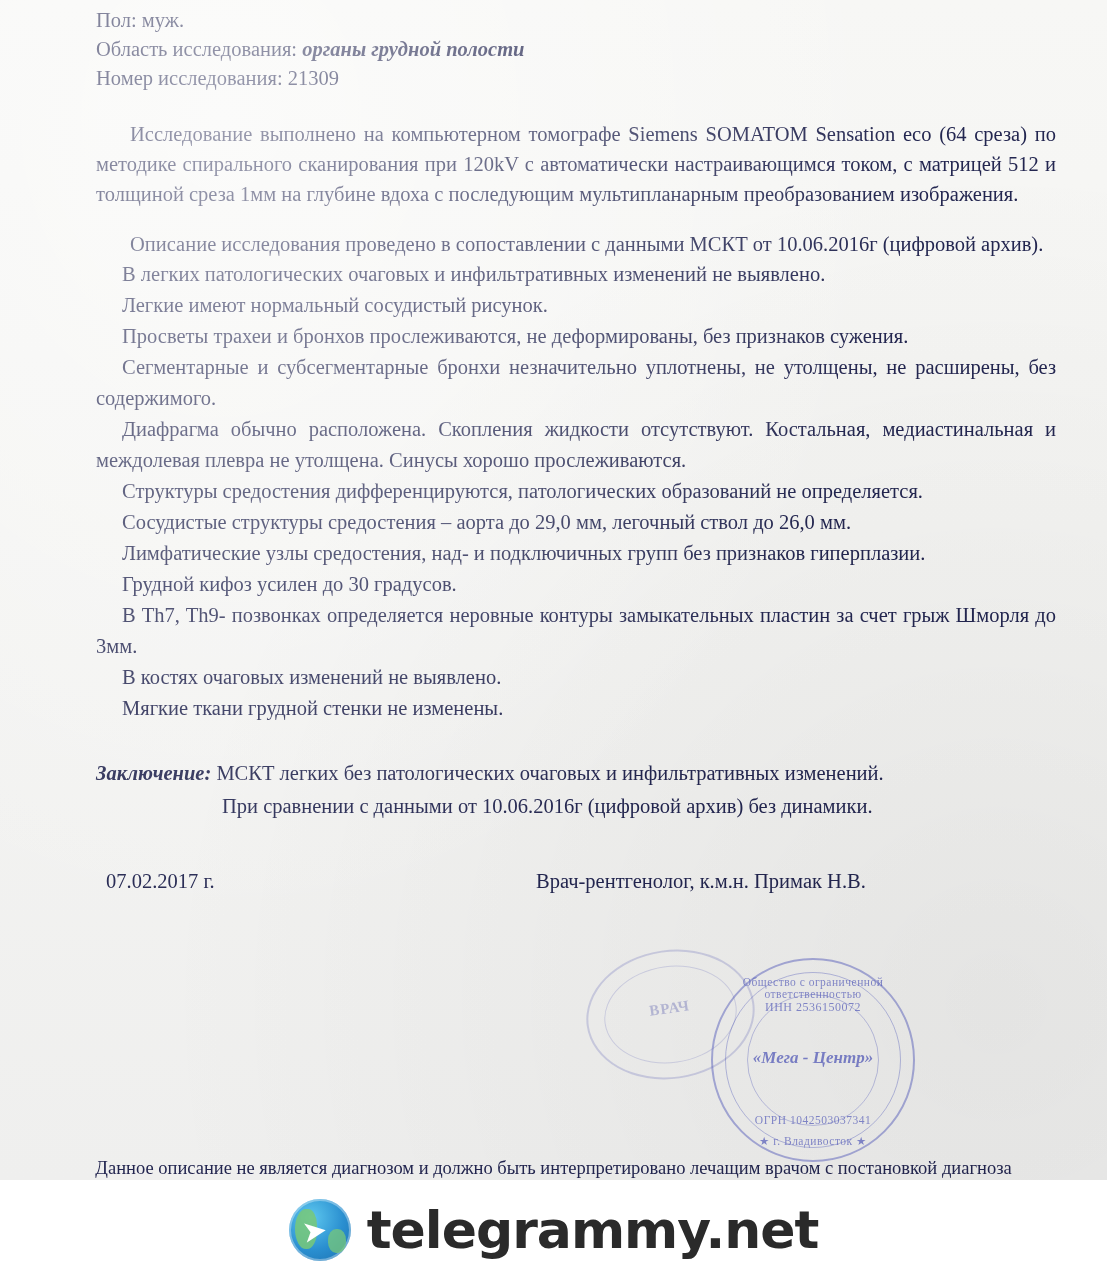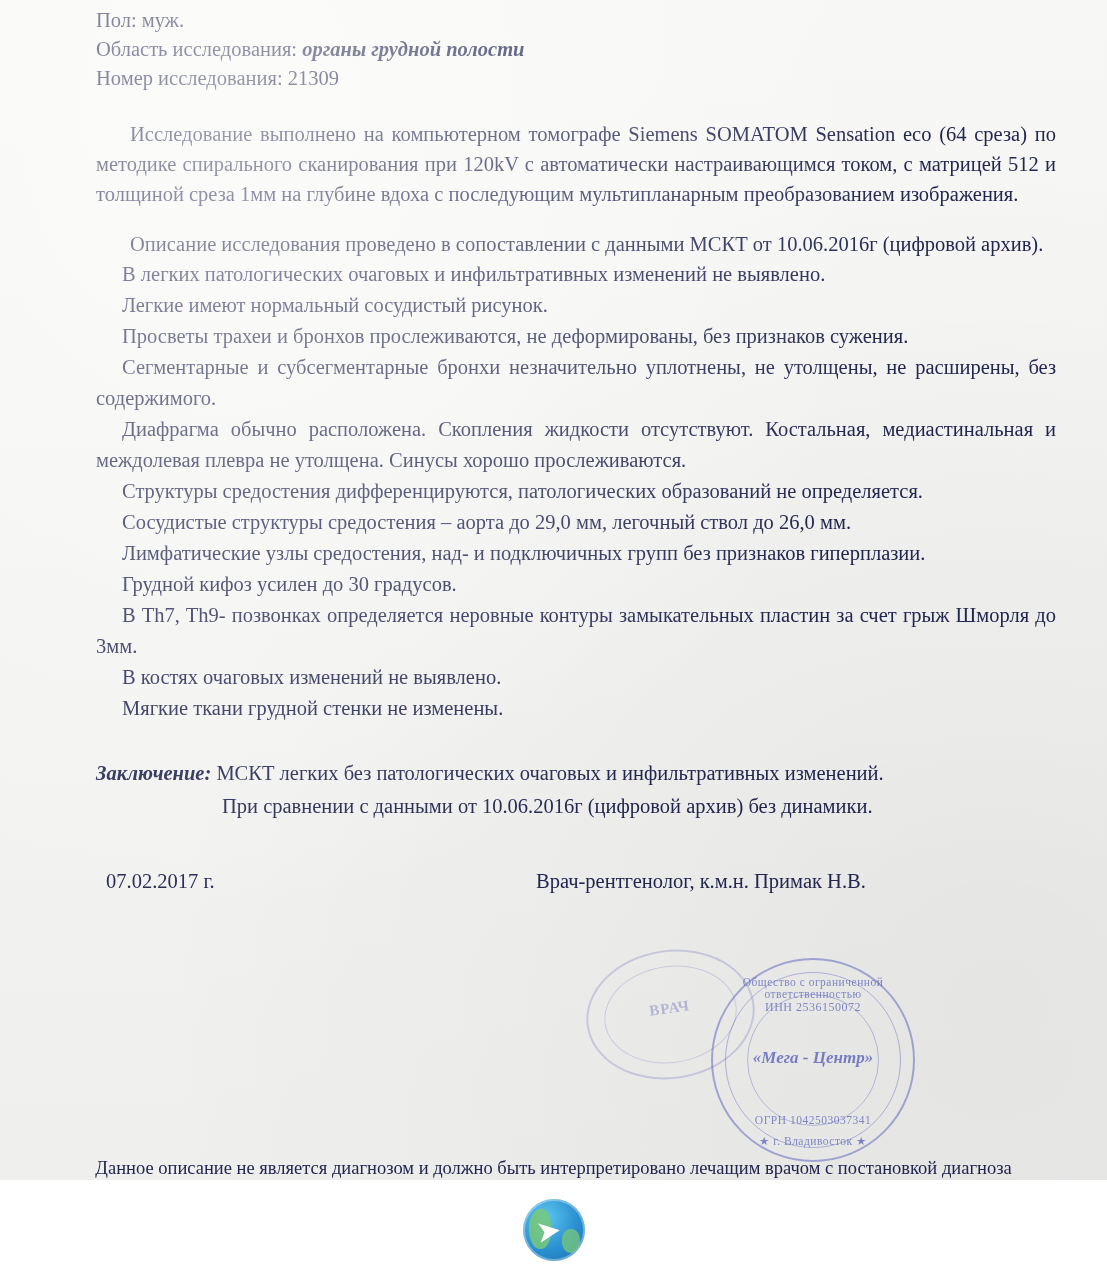"telegrammy.net" div.wm-text { html: none -> <div>telegrammy.net</div> }
